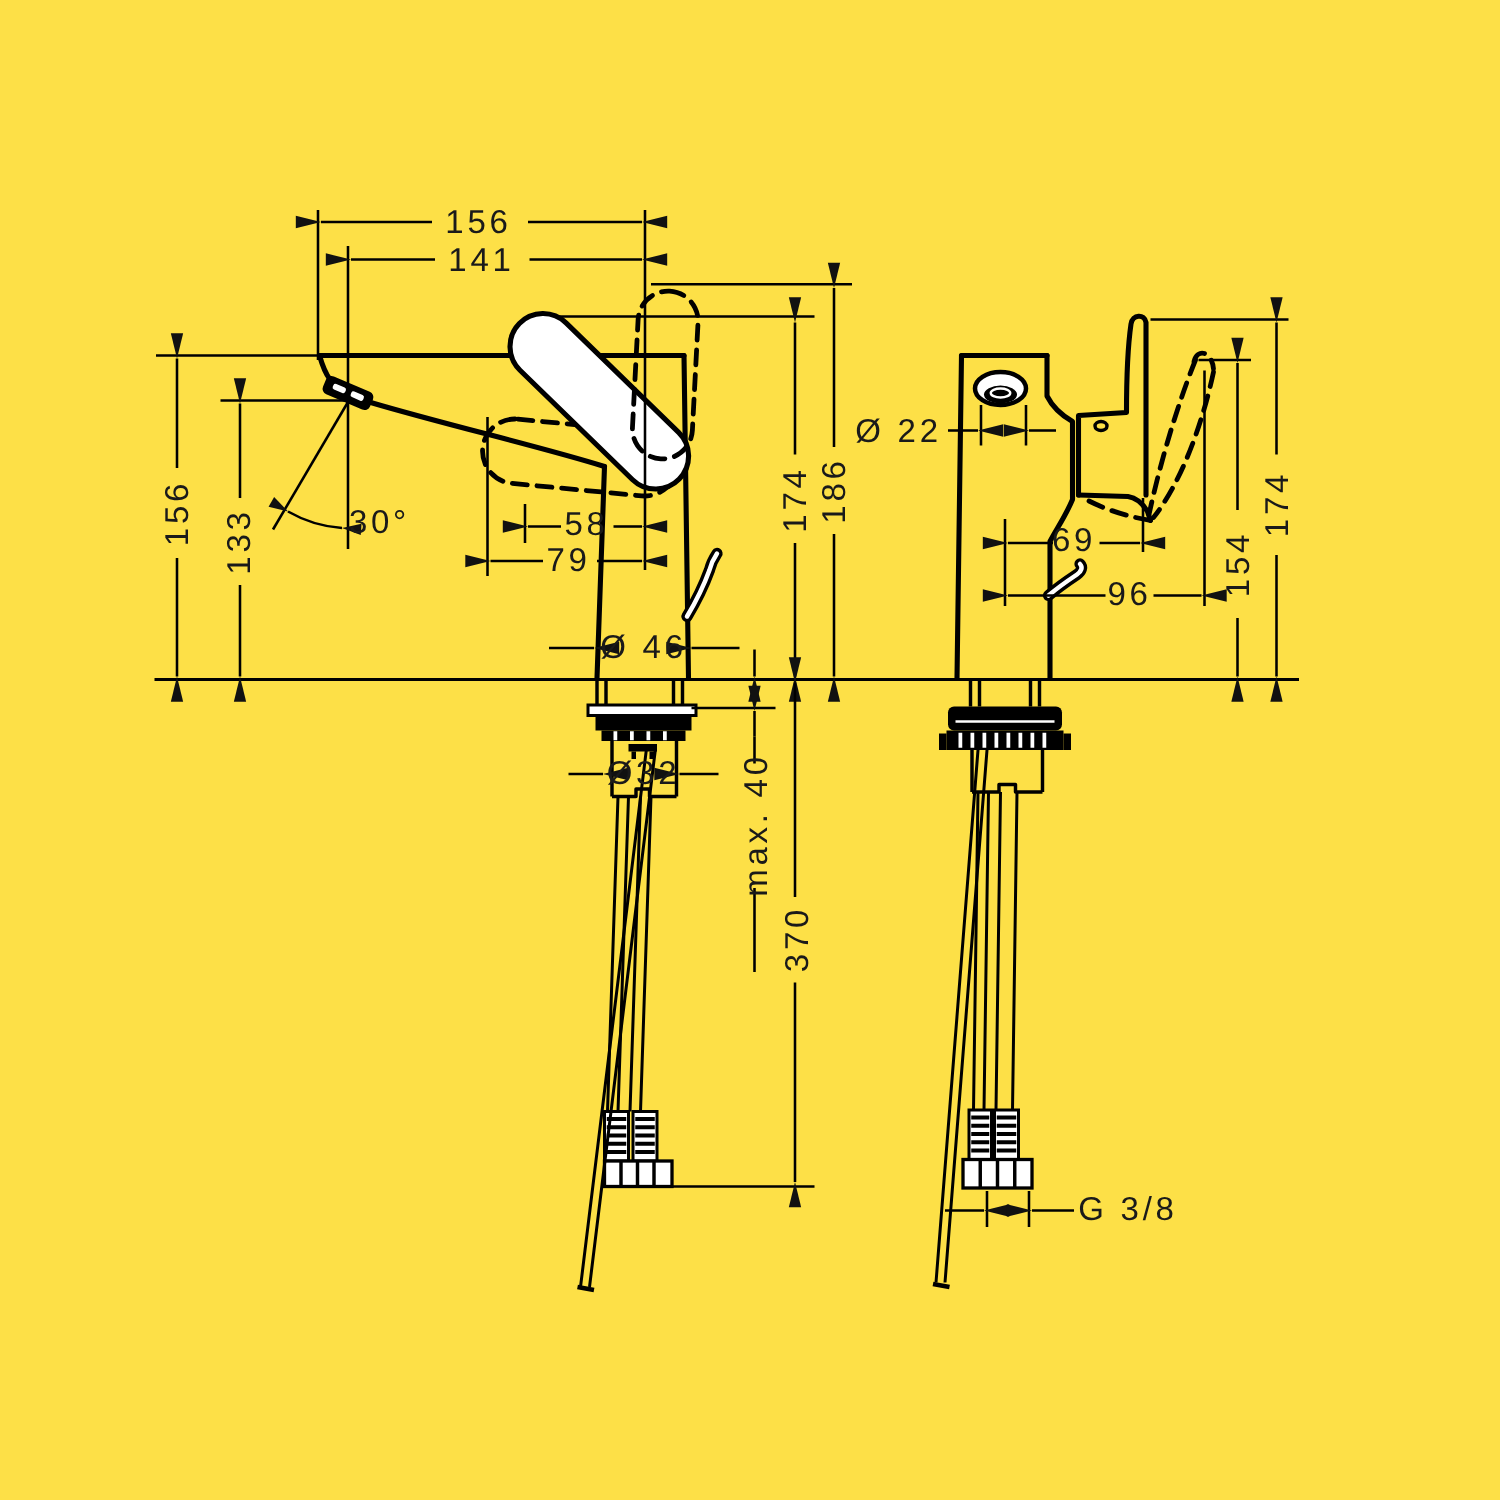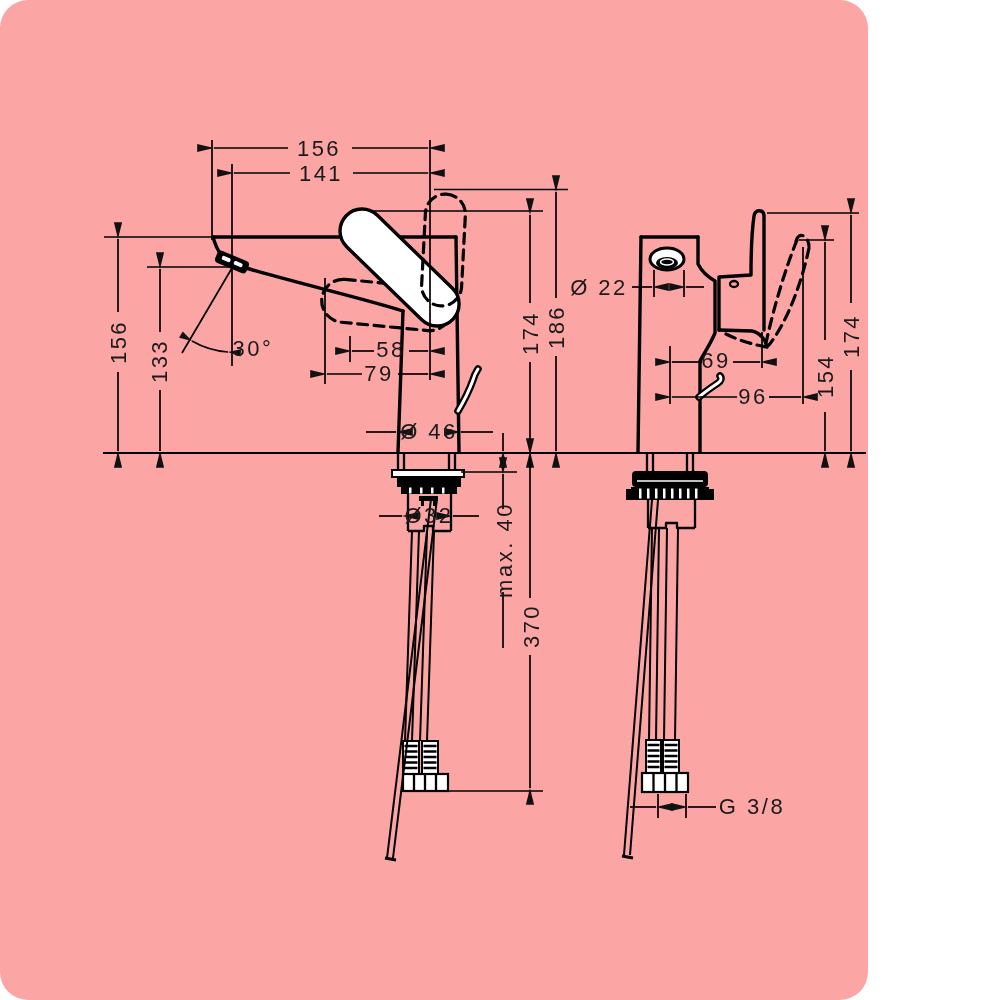"156" #stage { background: #fca5a5 -> #fde047; border-radius: 28px -> none; width: 868px -> 1000px }
